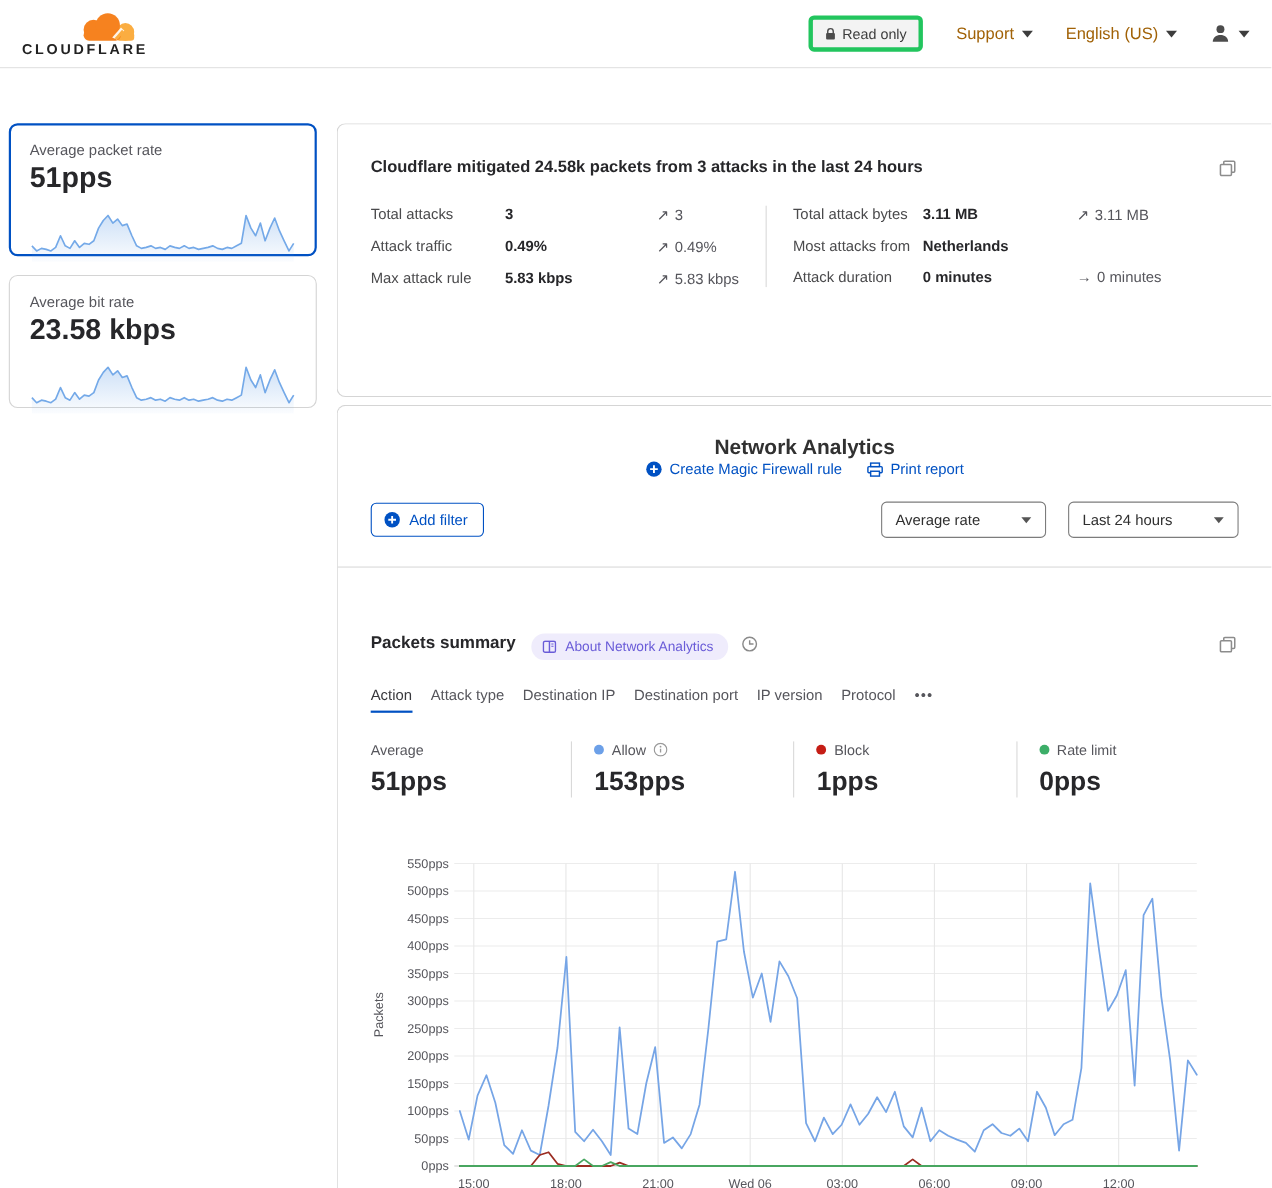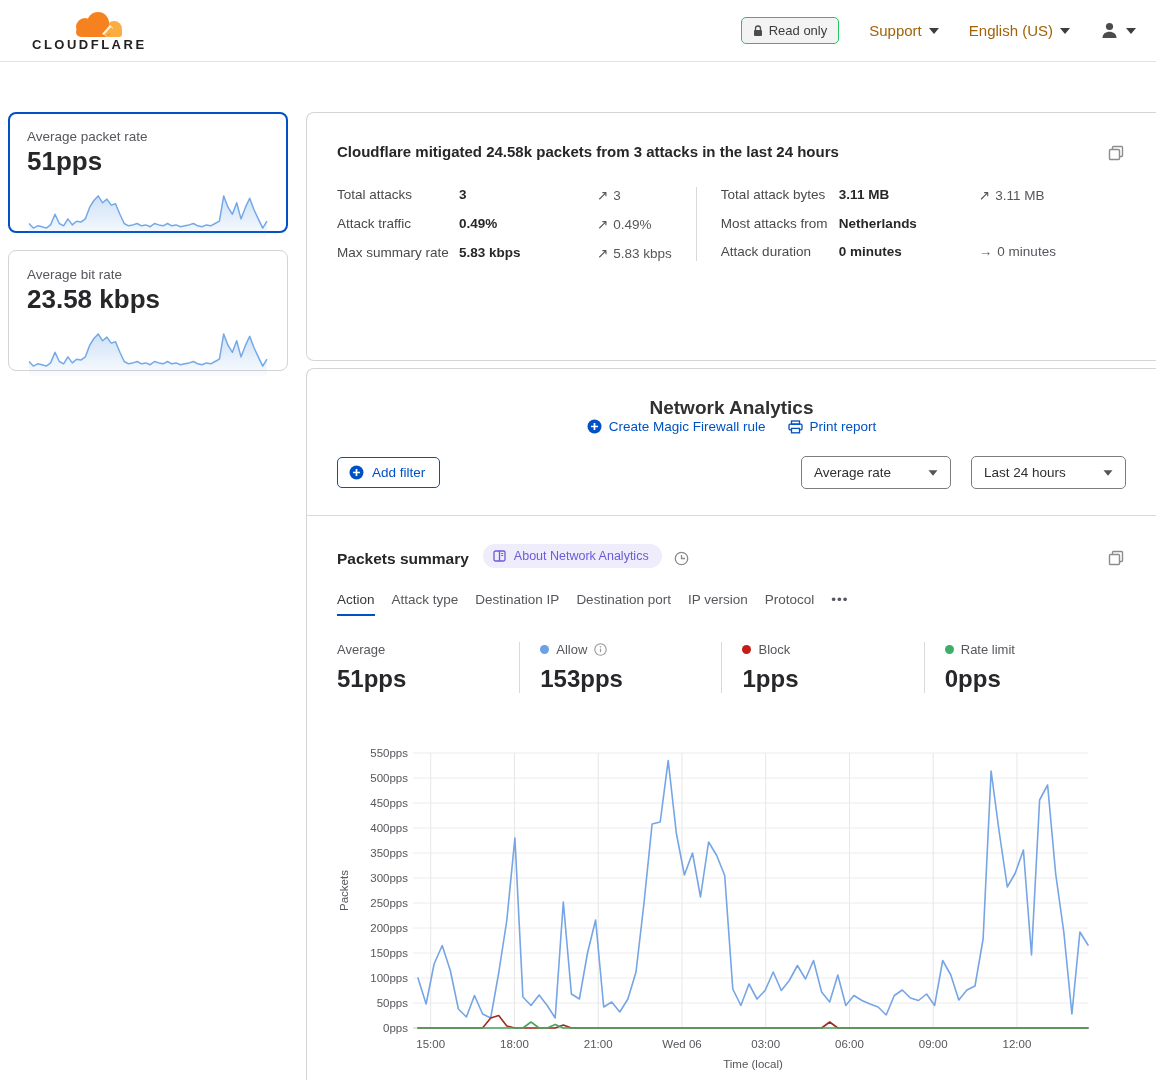"Read only" .readonly-badge { border: 1px solid #22c55e -> 4px solid #22c55e }
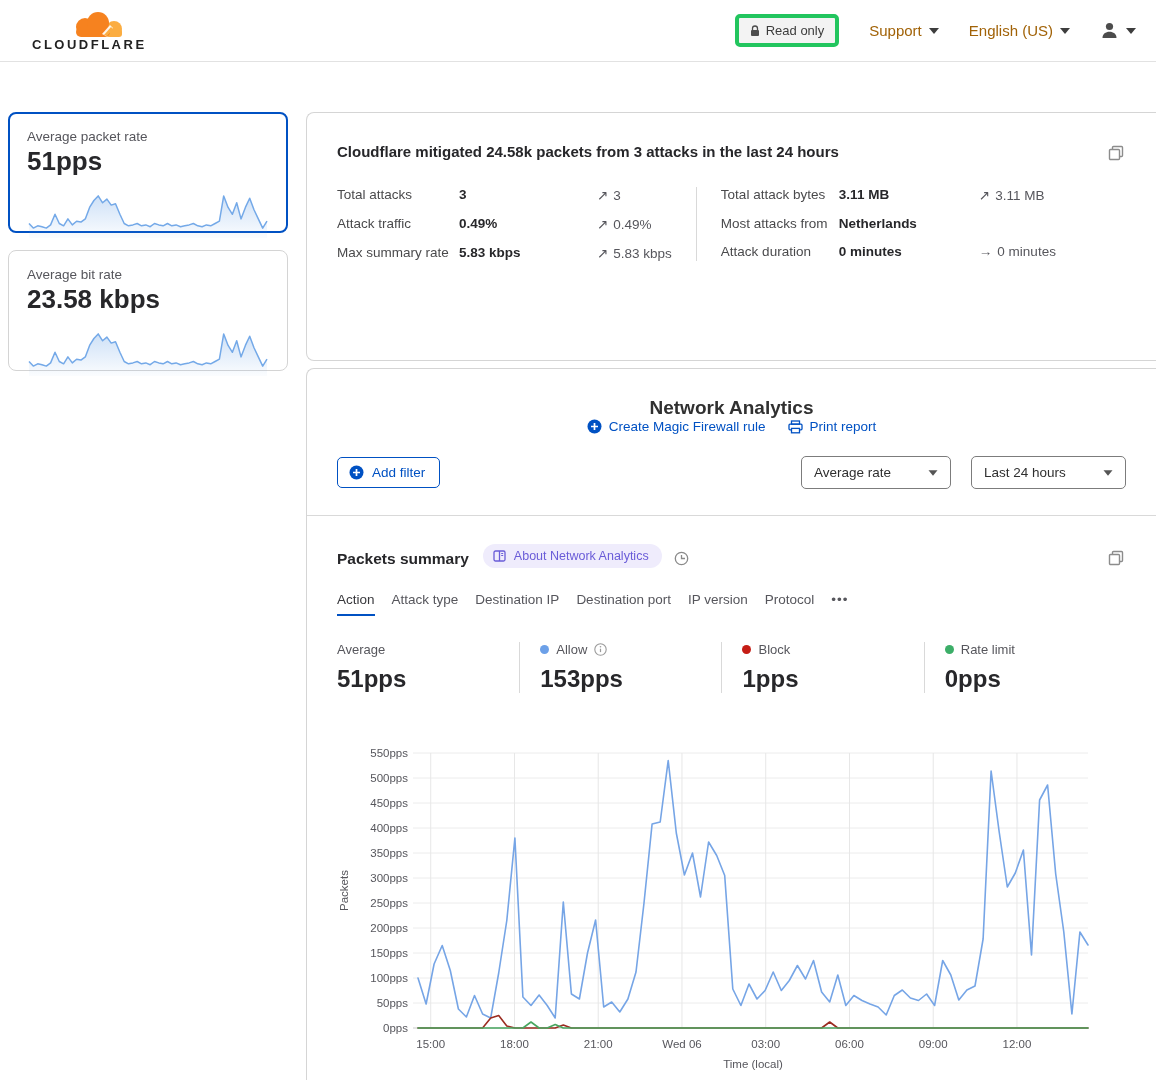"CLOUDFLARE" .brand .wordmark { left: 16px -> 4px }
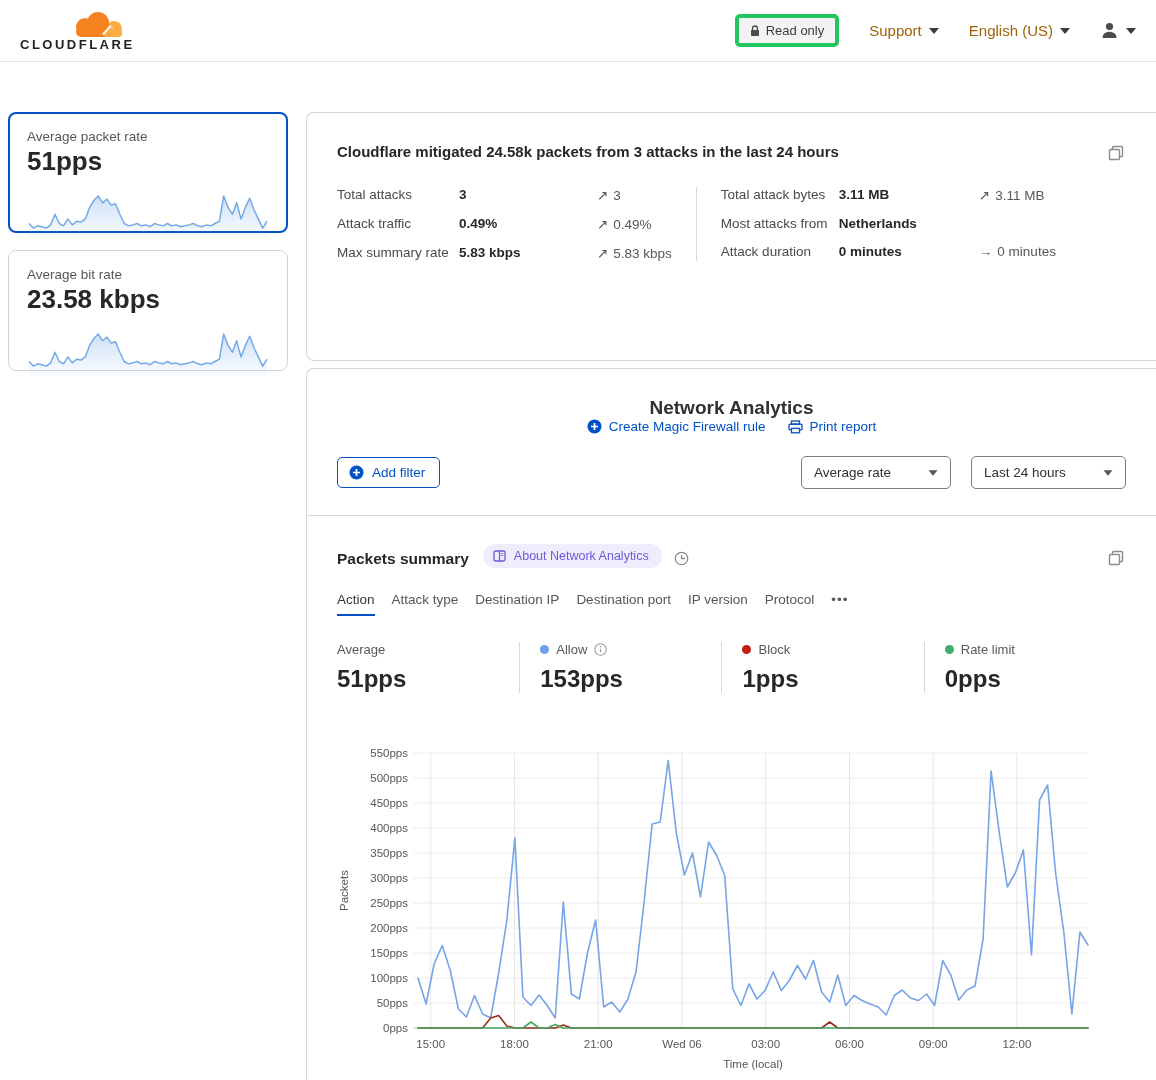"Max summary rate" span.lab { text: summary rate -> attack rule }
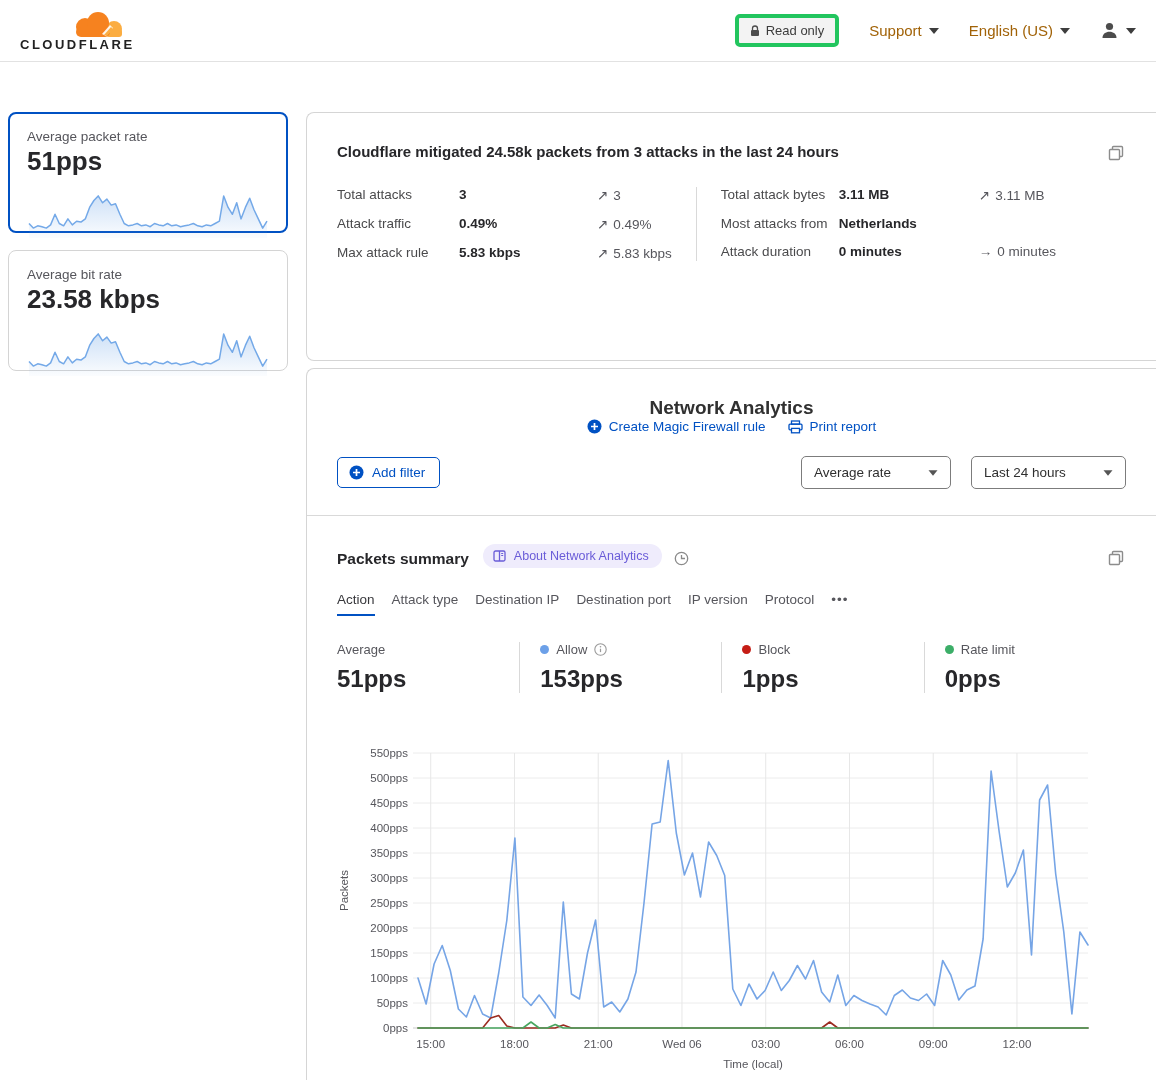"Packets summary" .ps-title-row { align-items: flex-end -> flex-start; margin-top: none -> 32px }
